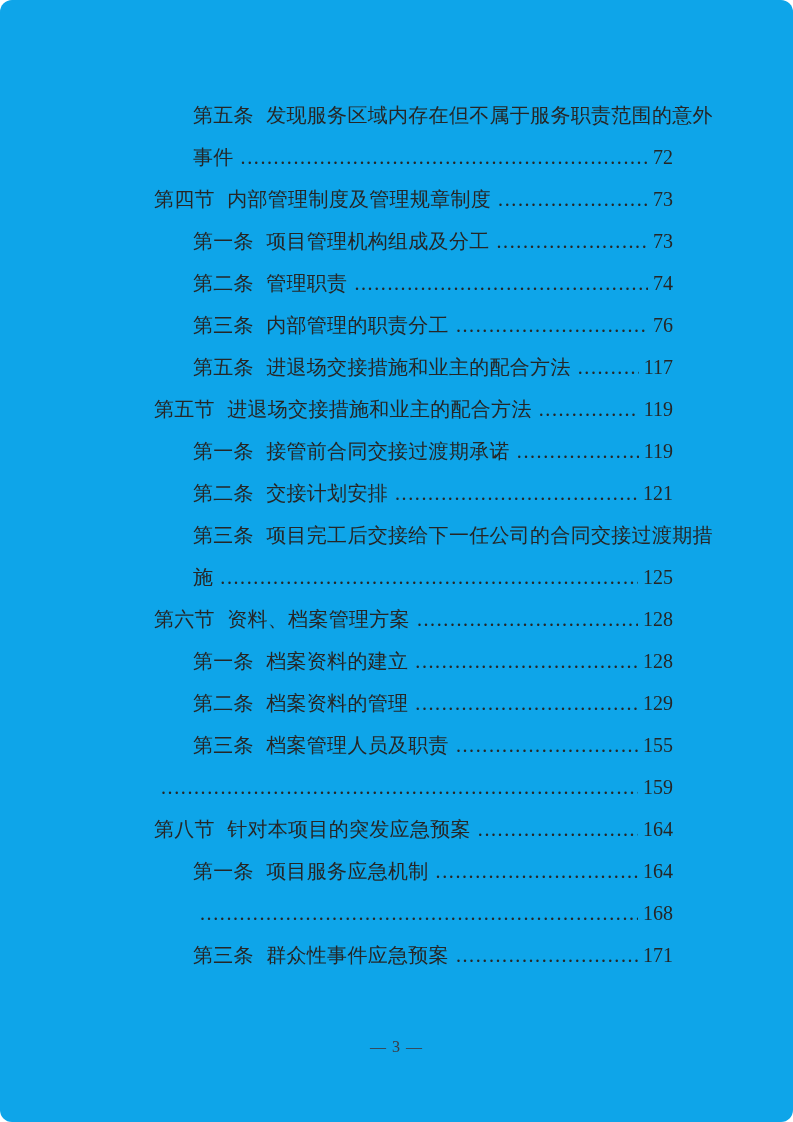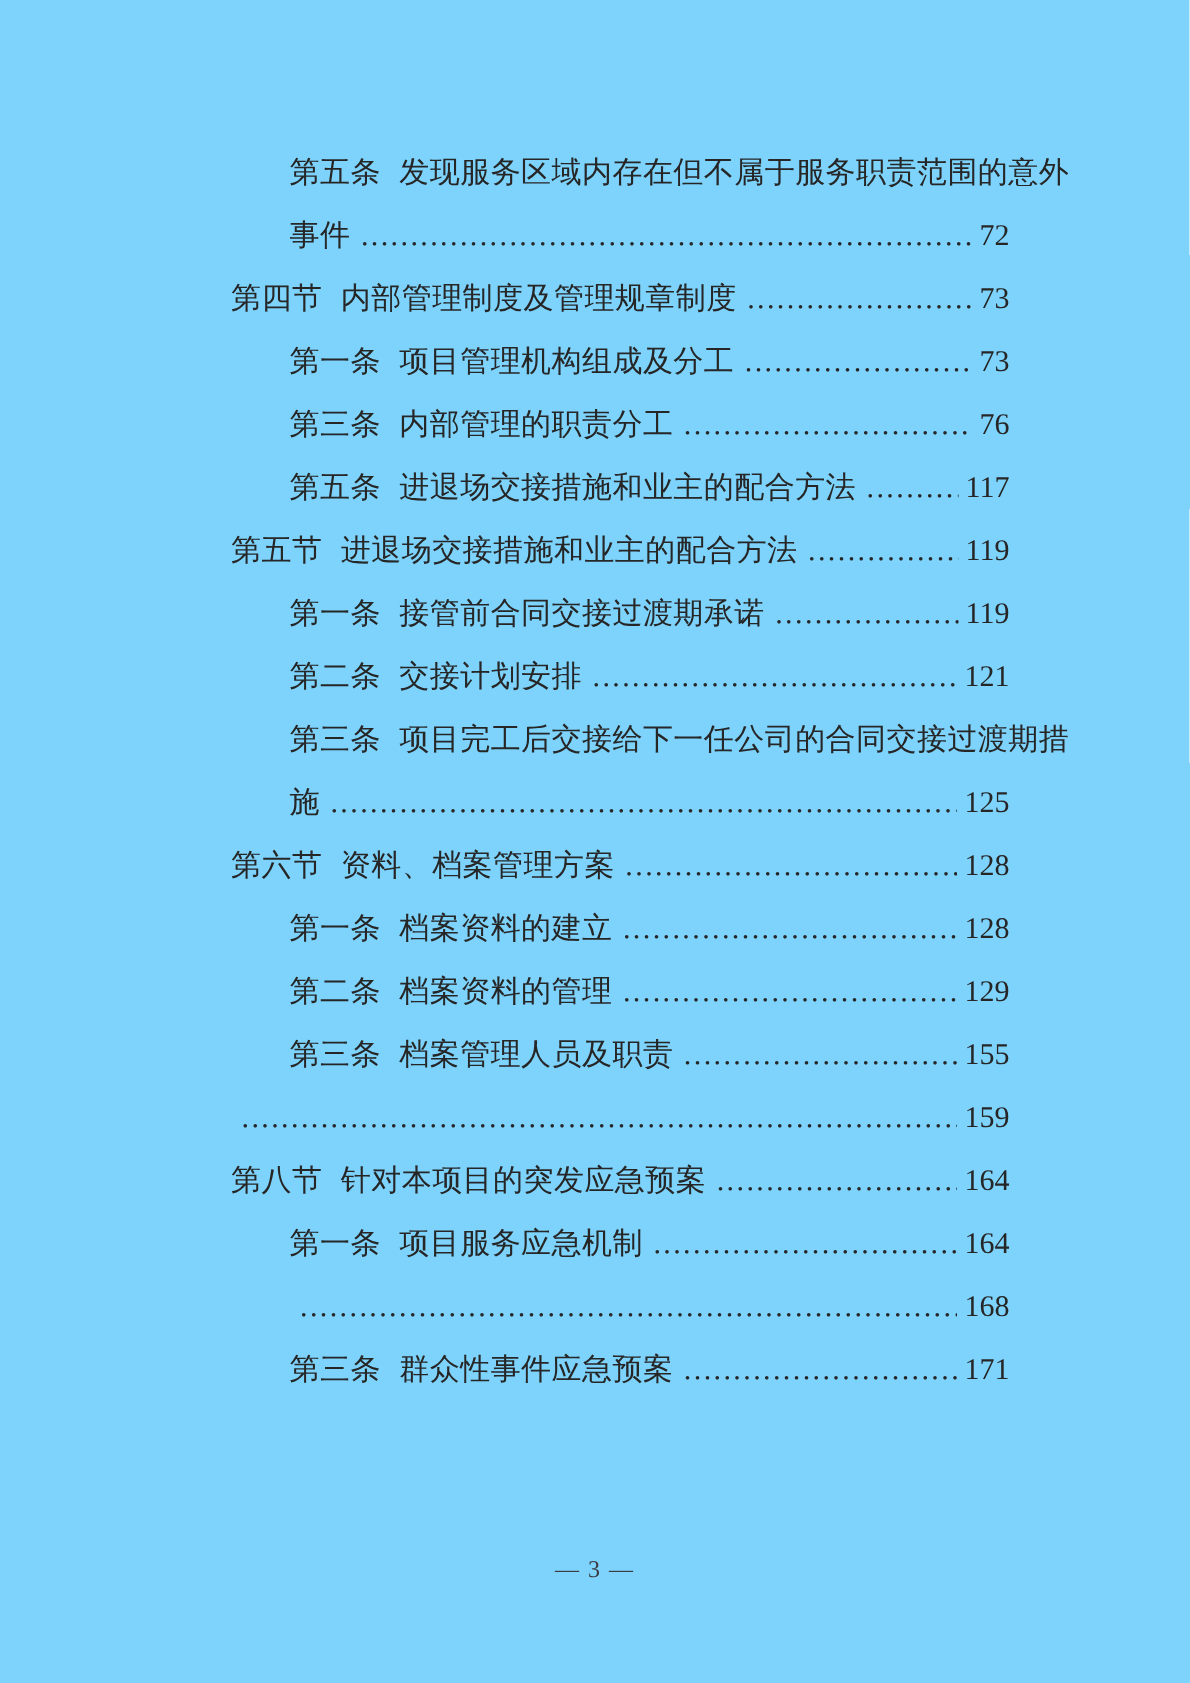"第五条 发现服务区域内存在但不属于服务职责范围的意外" .page { background: #7dd3fc -> #0ea5e9; border-radius: none -> 12px }
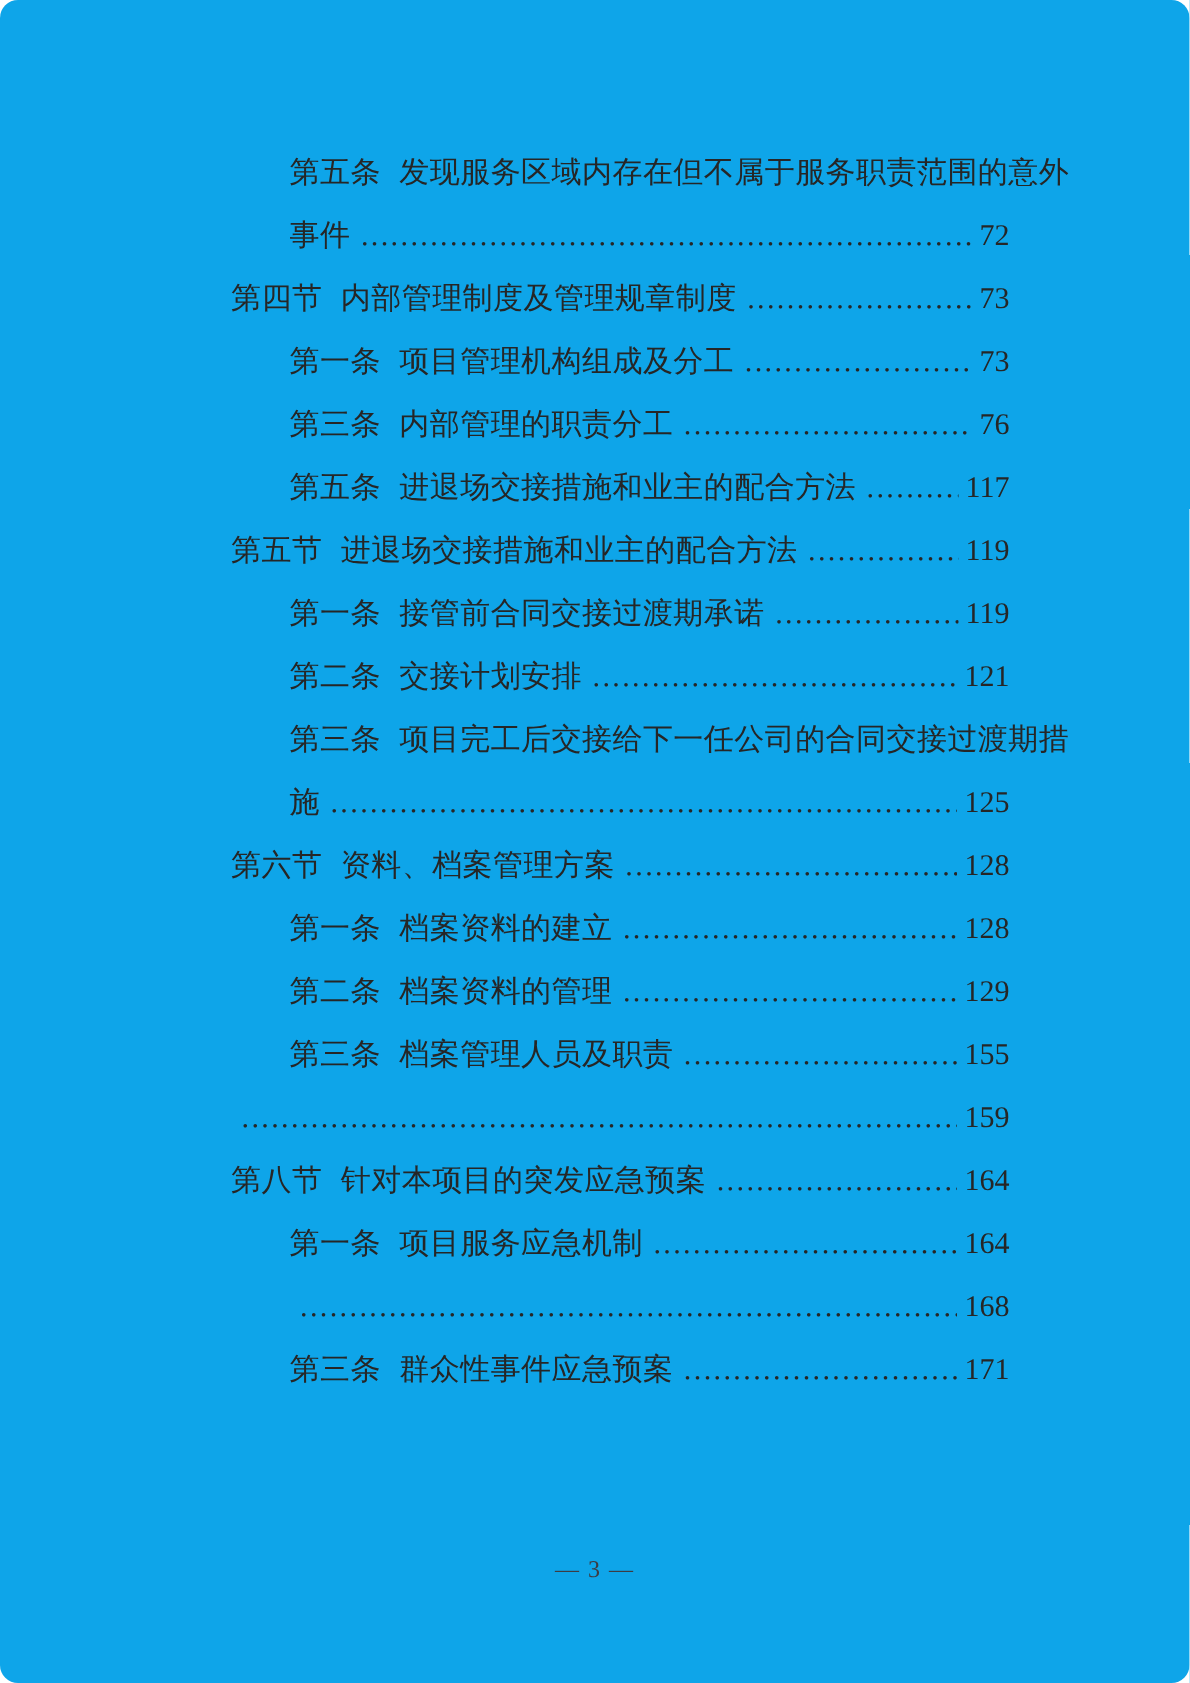"第二条 管理职责" div.toc-row { html: none -> <div> <span>第二条 管理职责</span> <span></span> <span>74</span> </div> }
